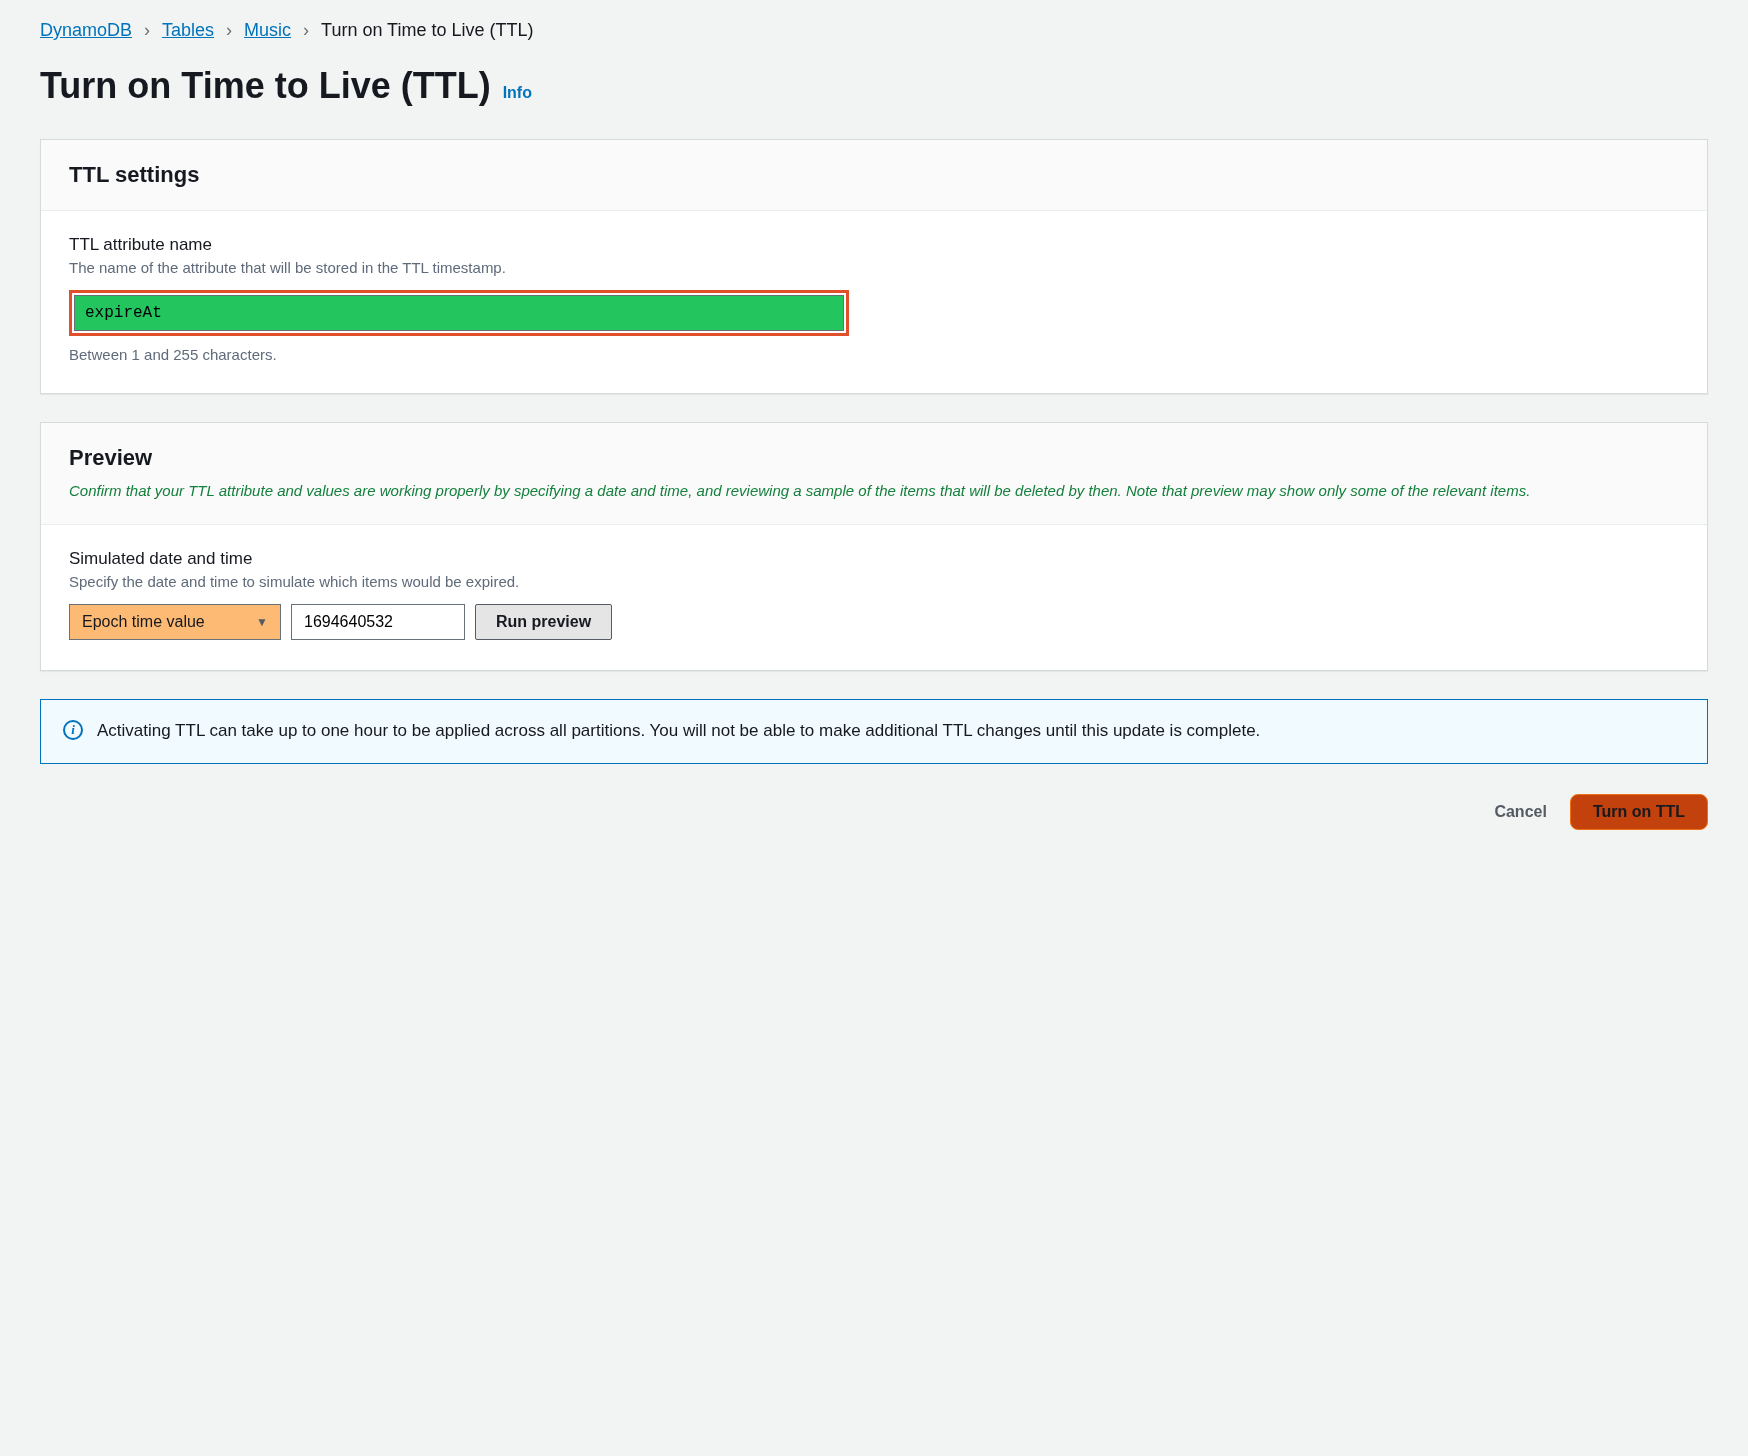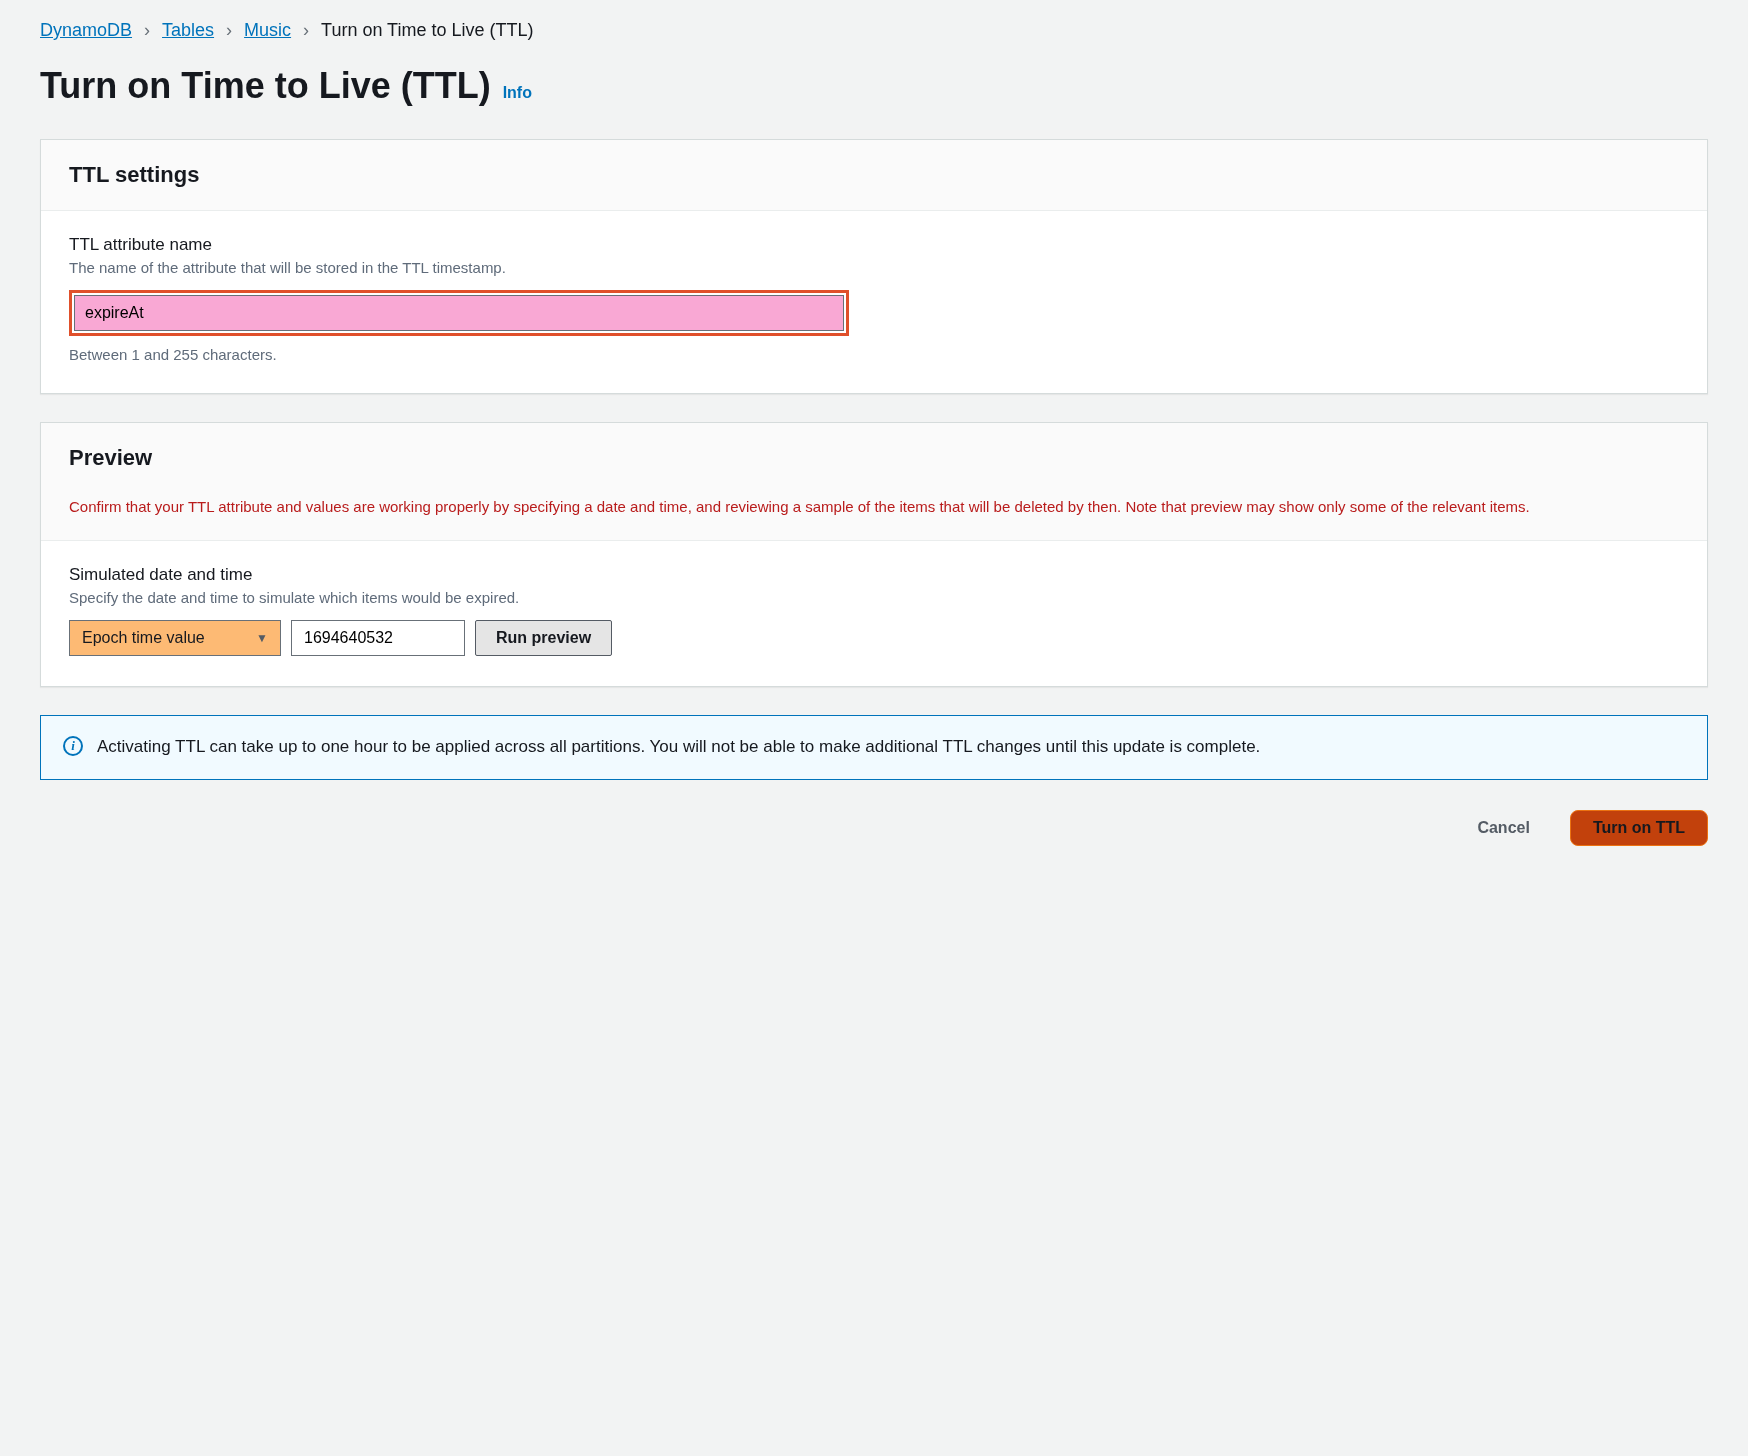"expireAt" .text-input { background: #f9a8d4 -> #22c55e; font-family: none -> Liberation Mono, monospace }
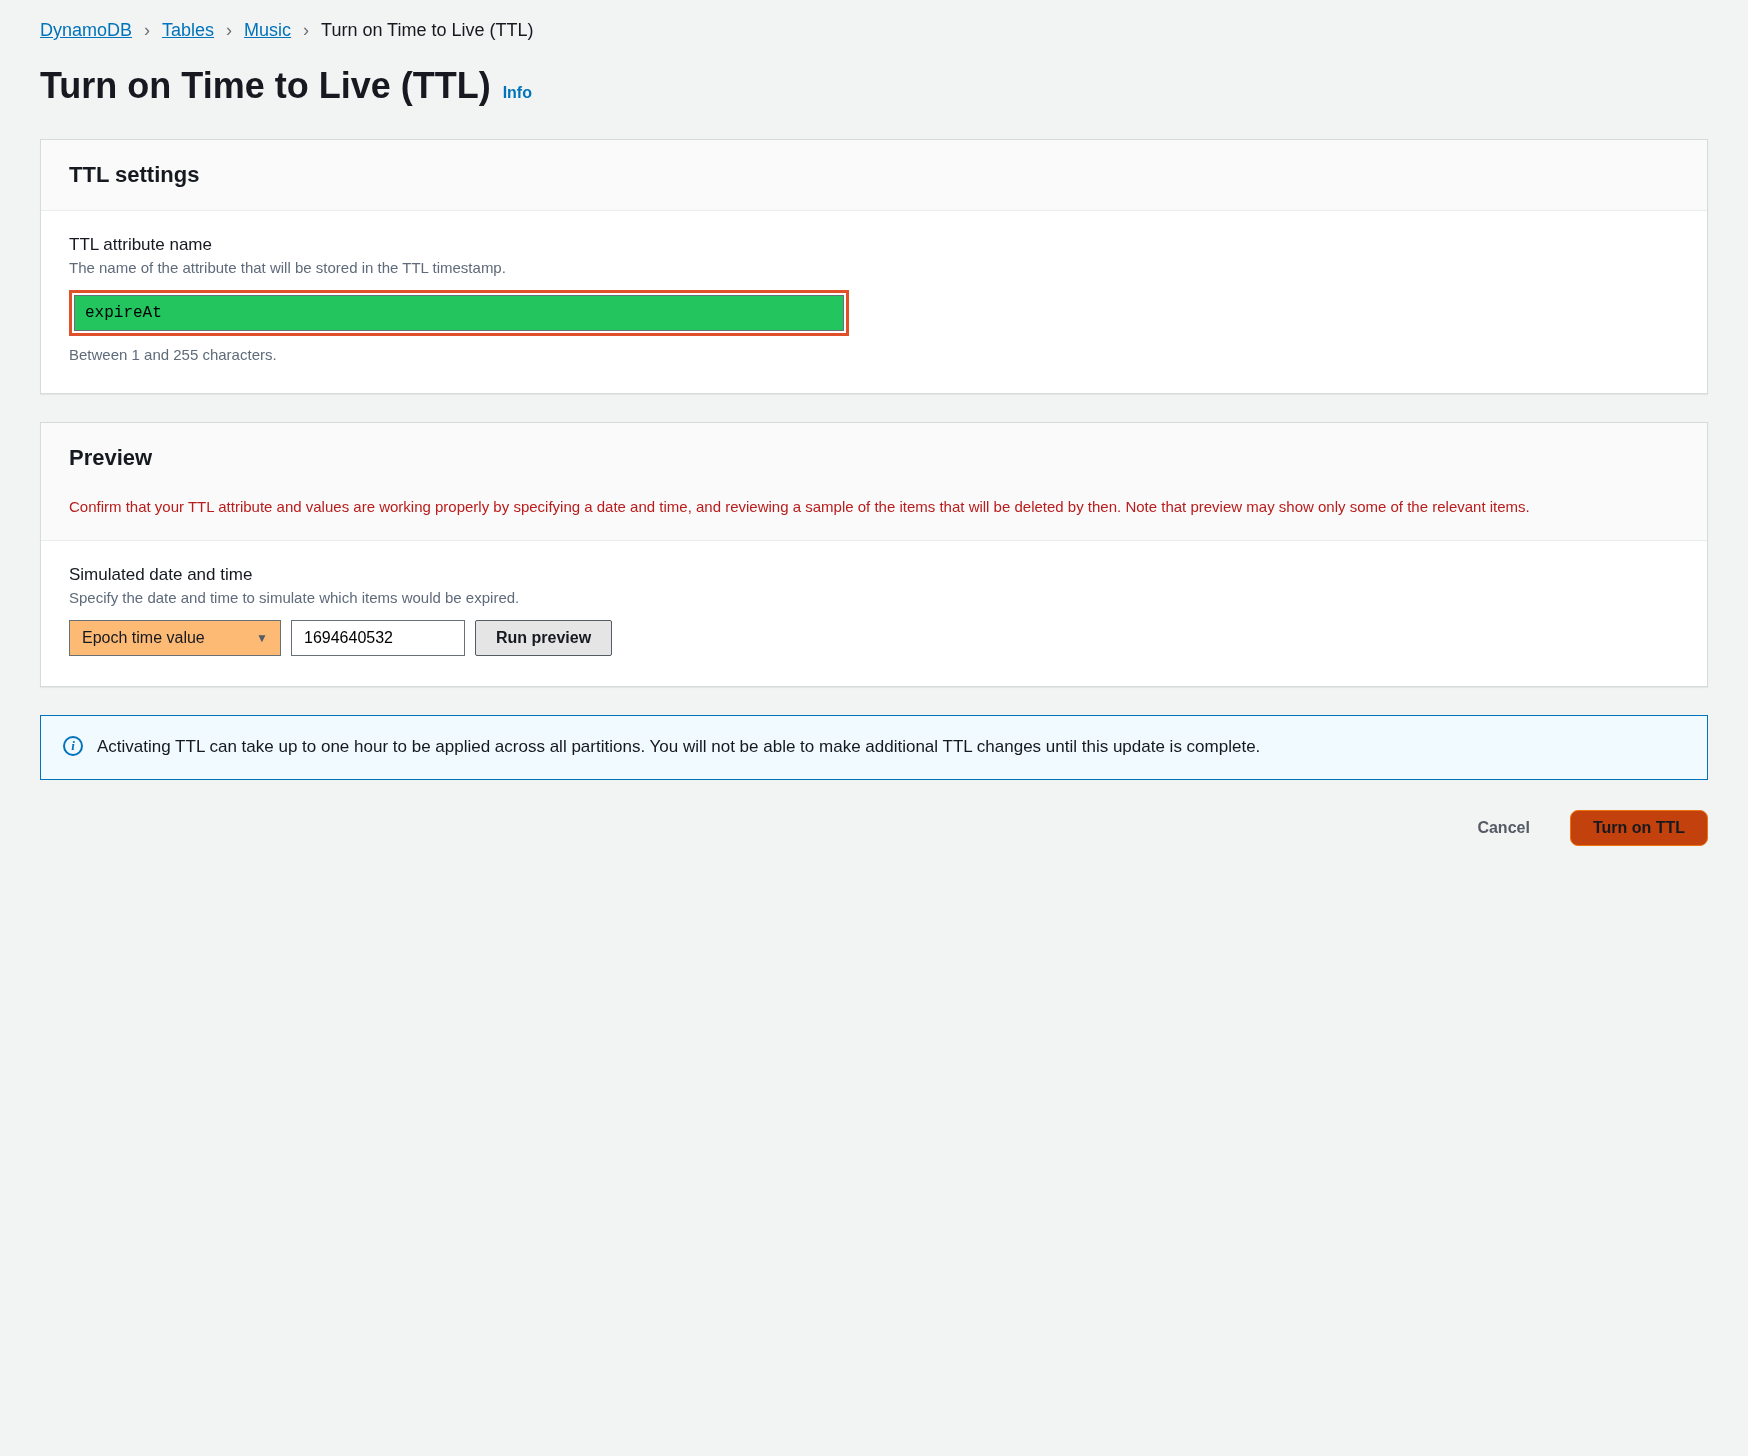"Confirm that your TTL attribute" .panel-header .subdesc { color: #b91c1c -> #15803d; font-style: none -> italic; margin-top: 24px -> 8px }
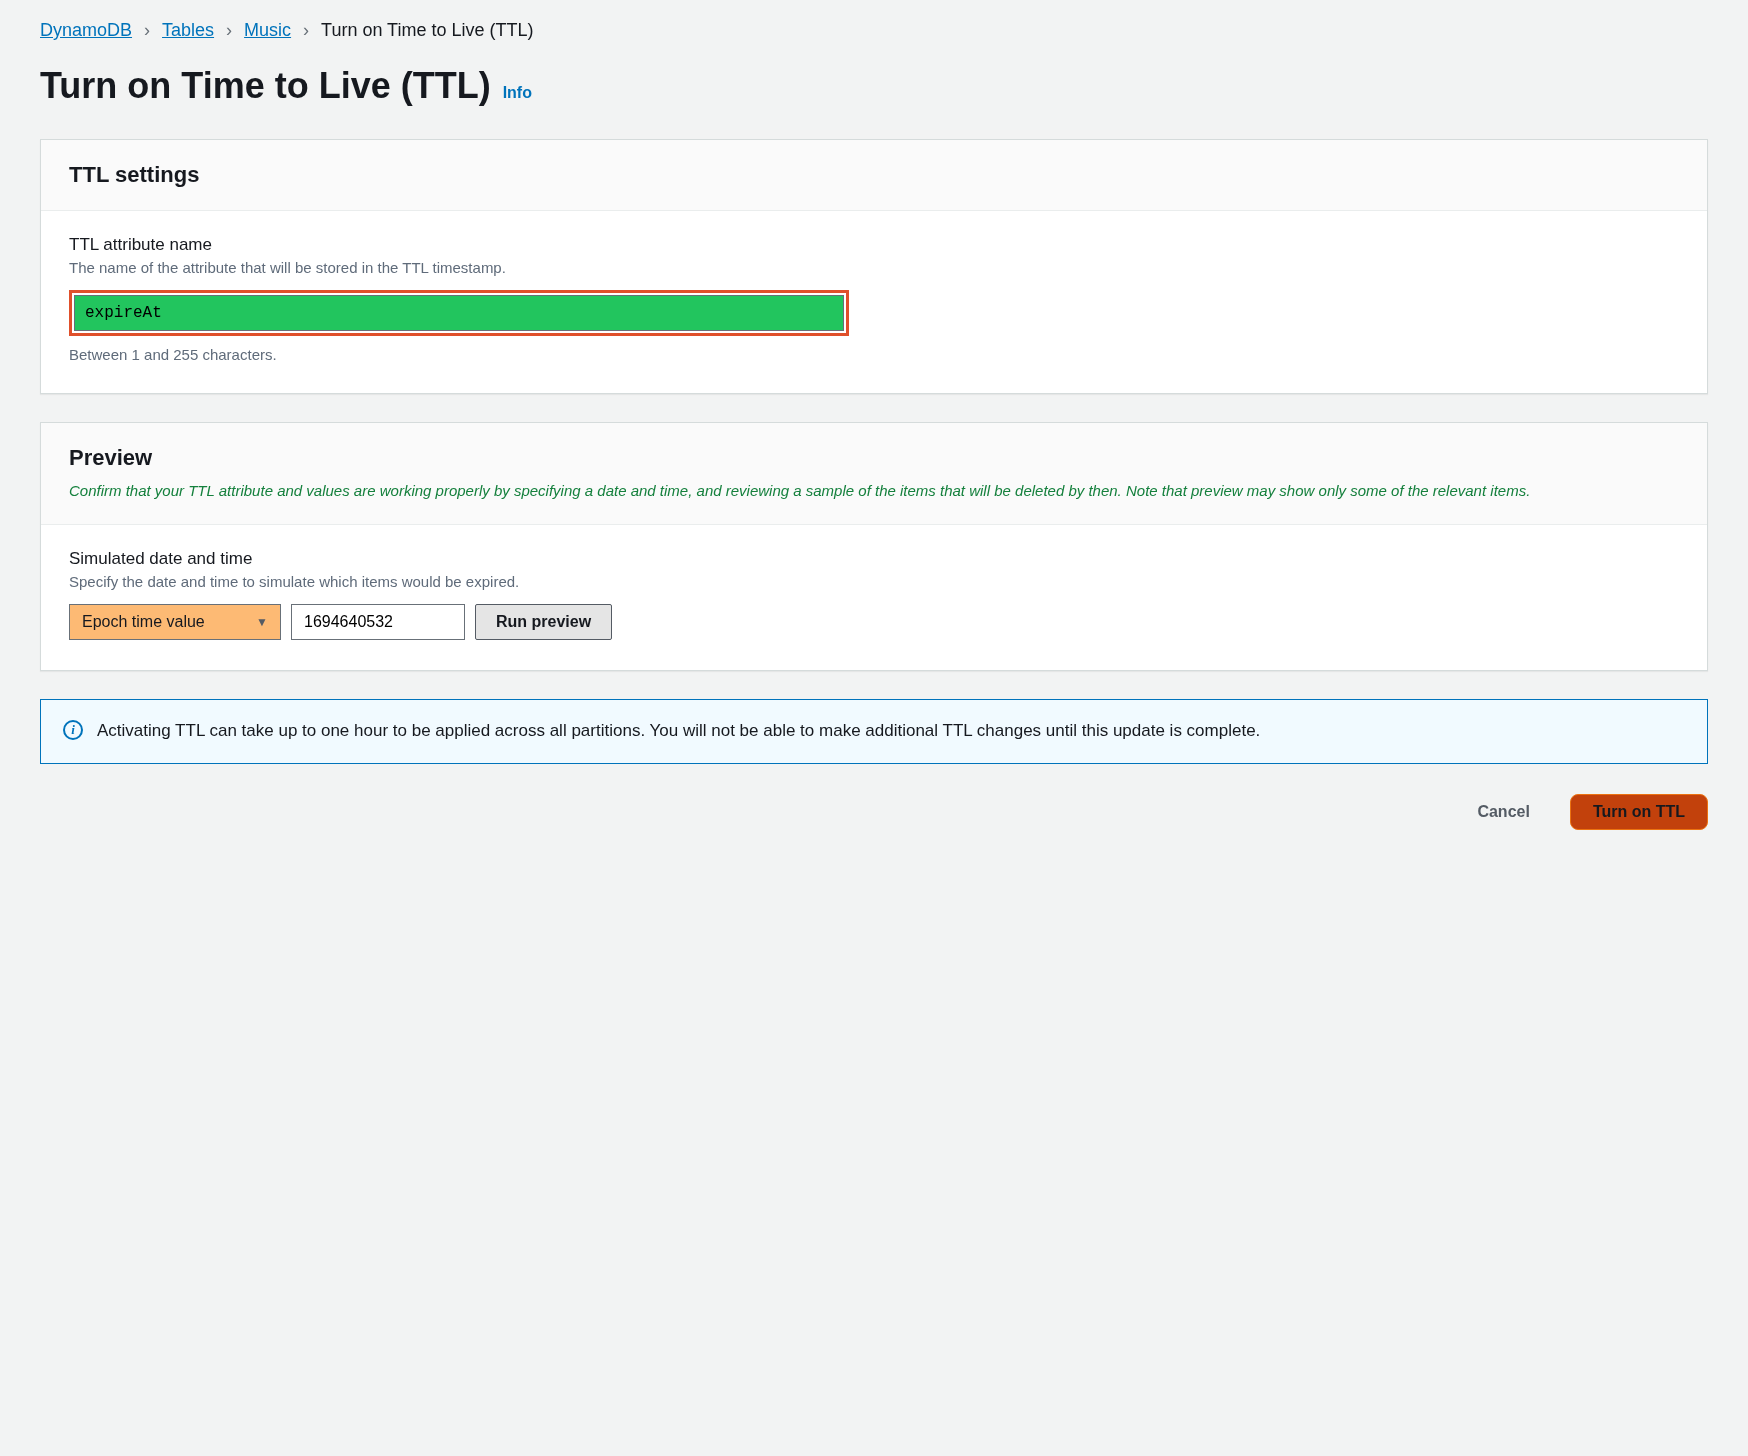"Cancel" .footer-buttons { gap: 20px -> 3px }
